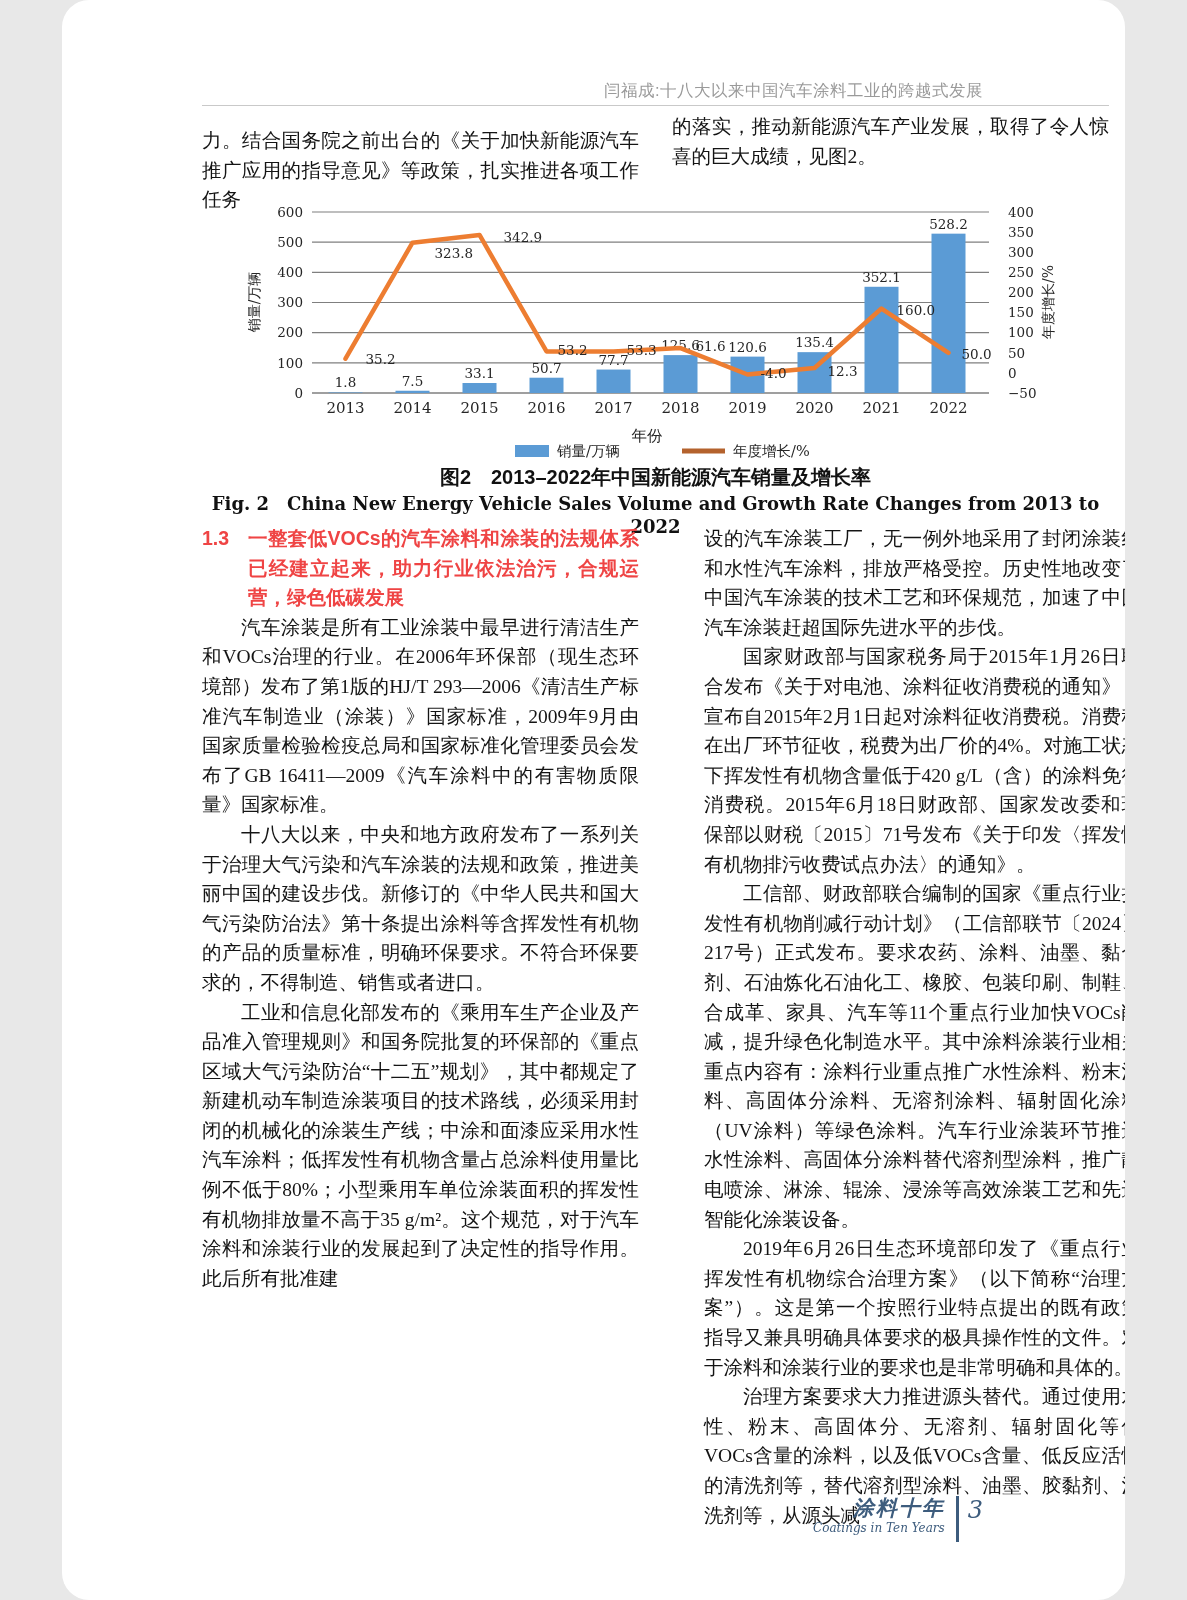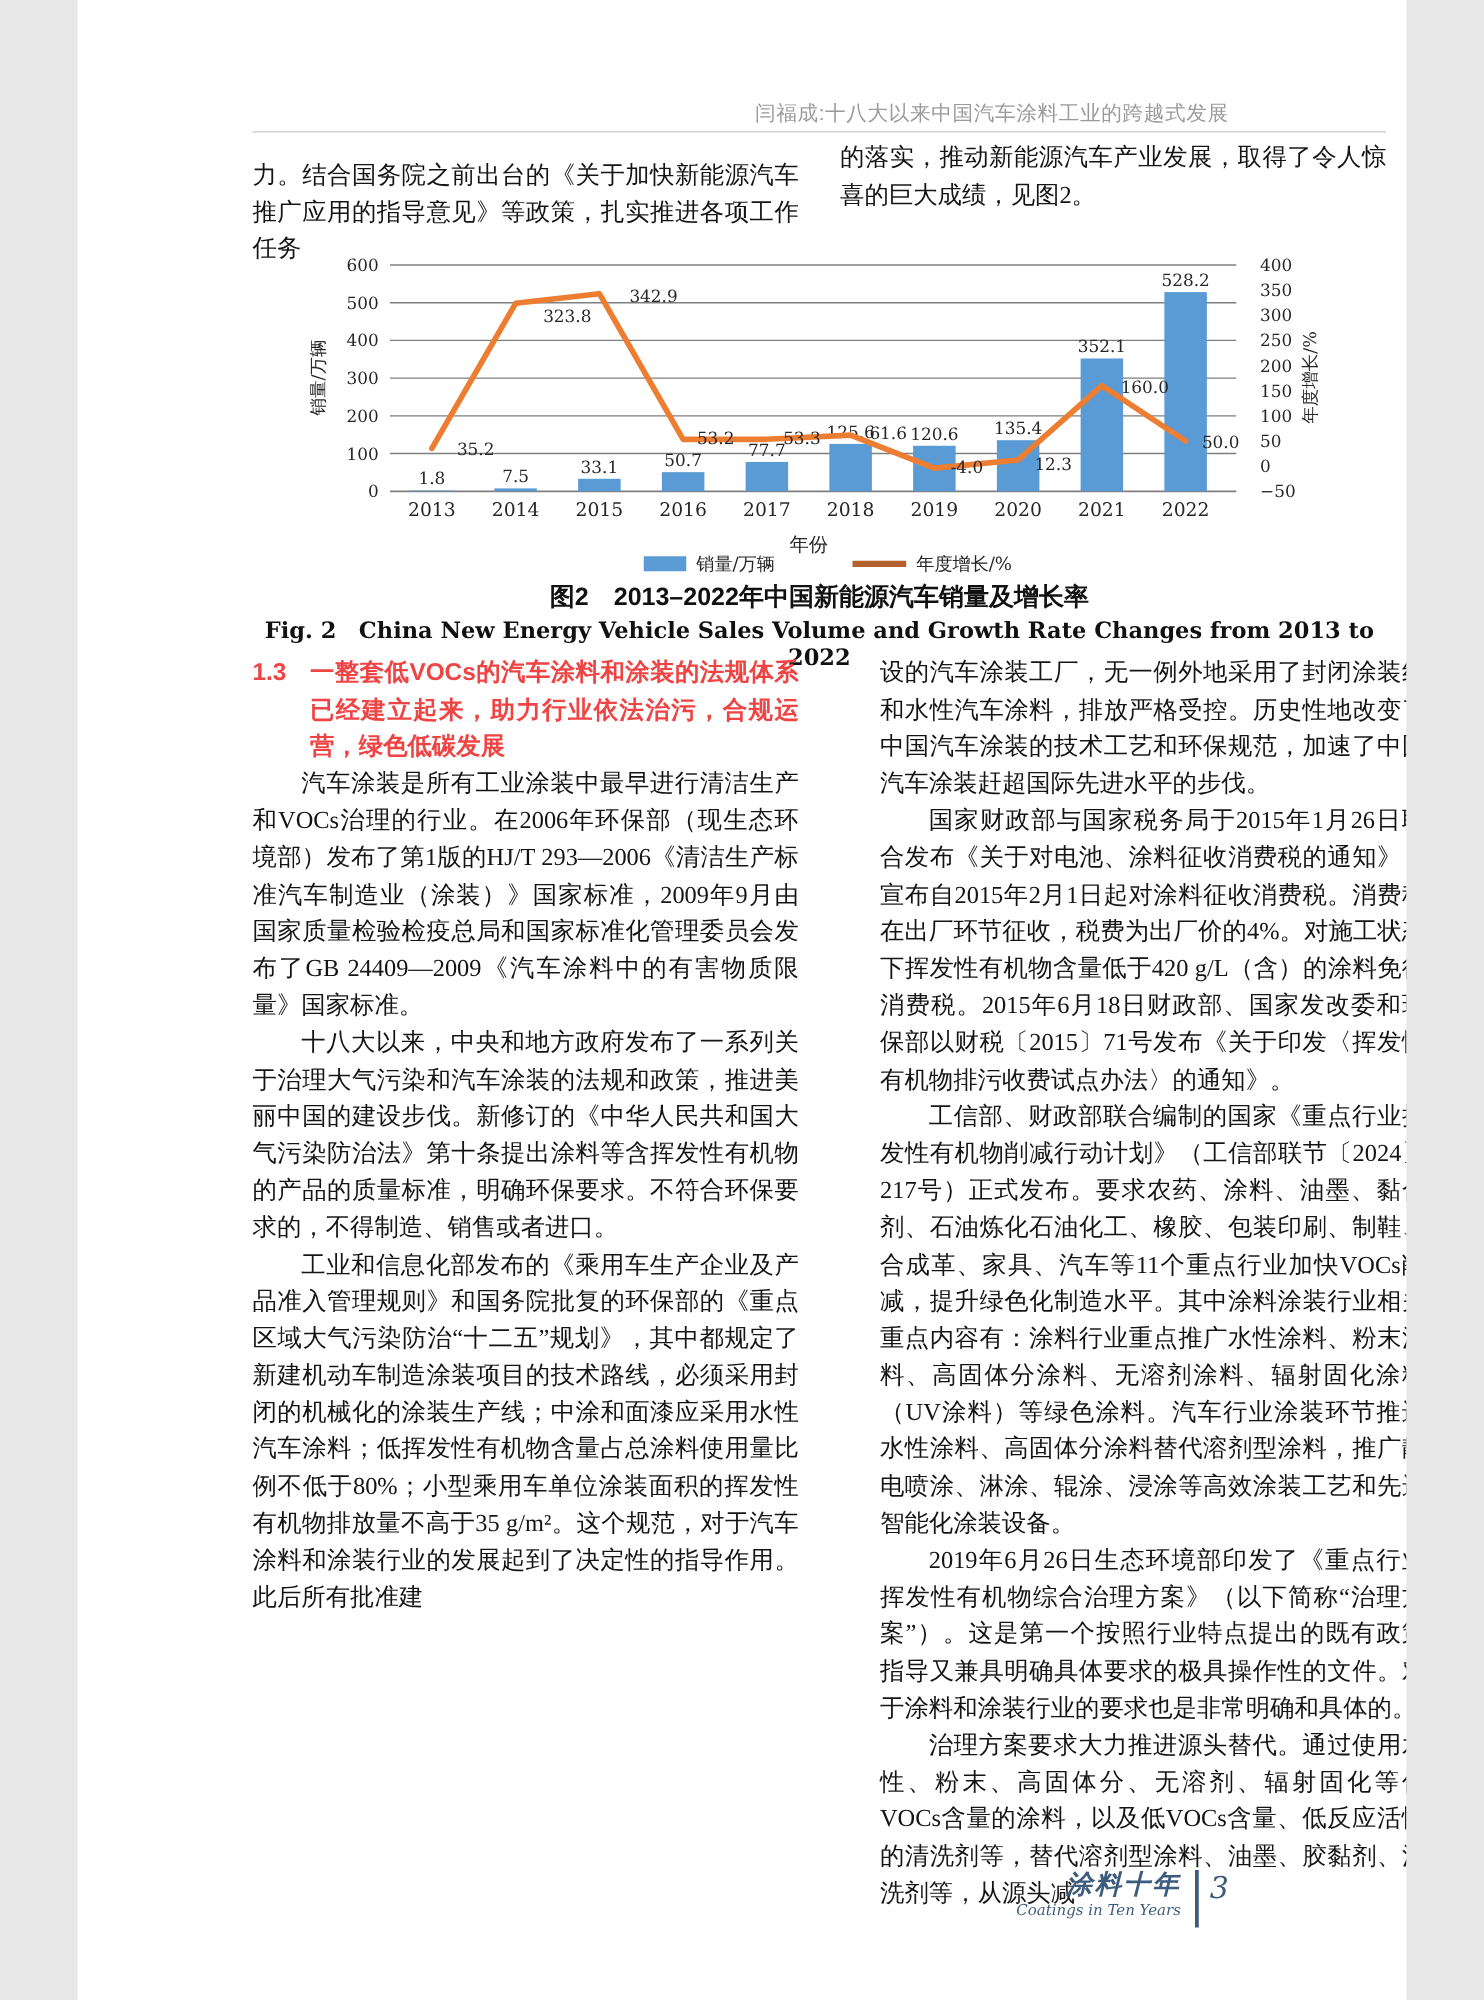"闫福成:十八大以来中国汽车涂料工业的跨越式发展" .page { border-radius: none -> 27px }
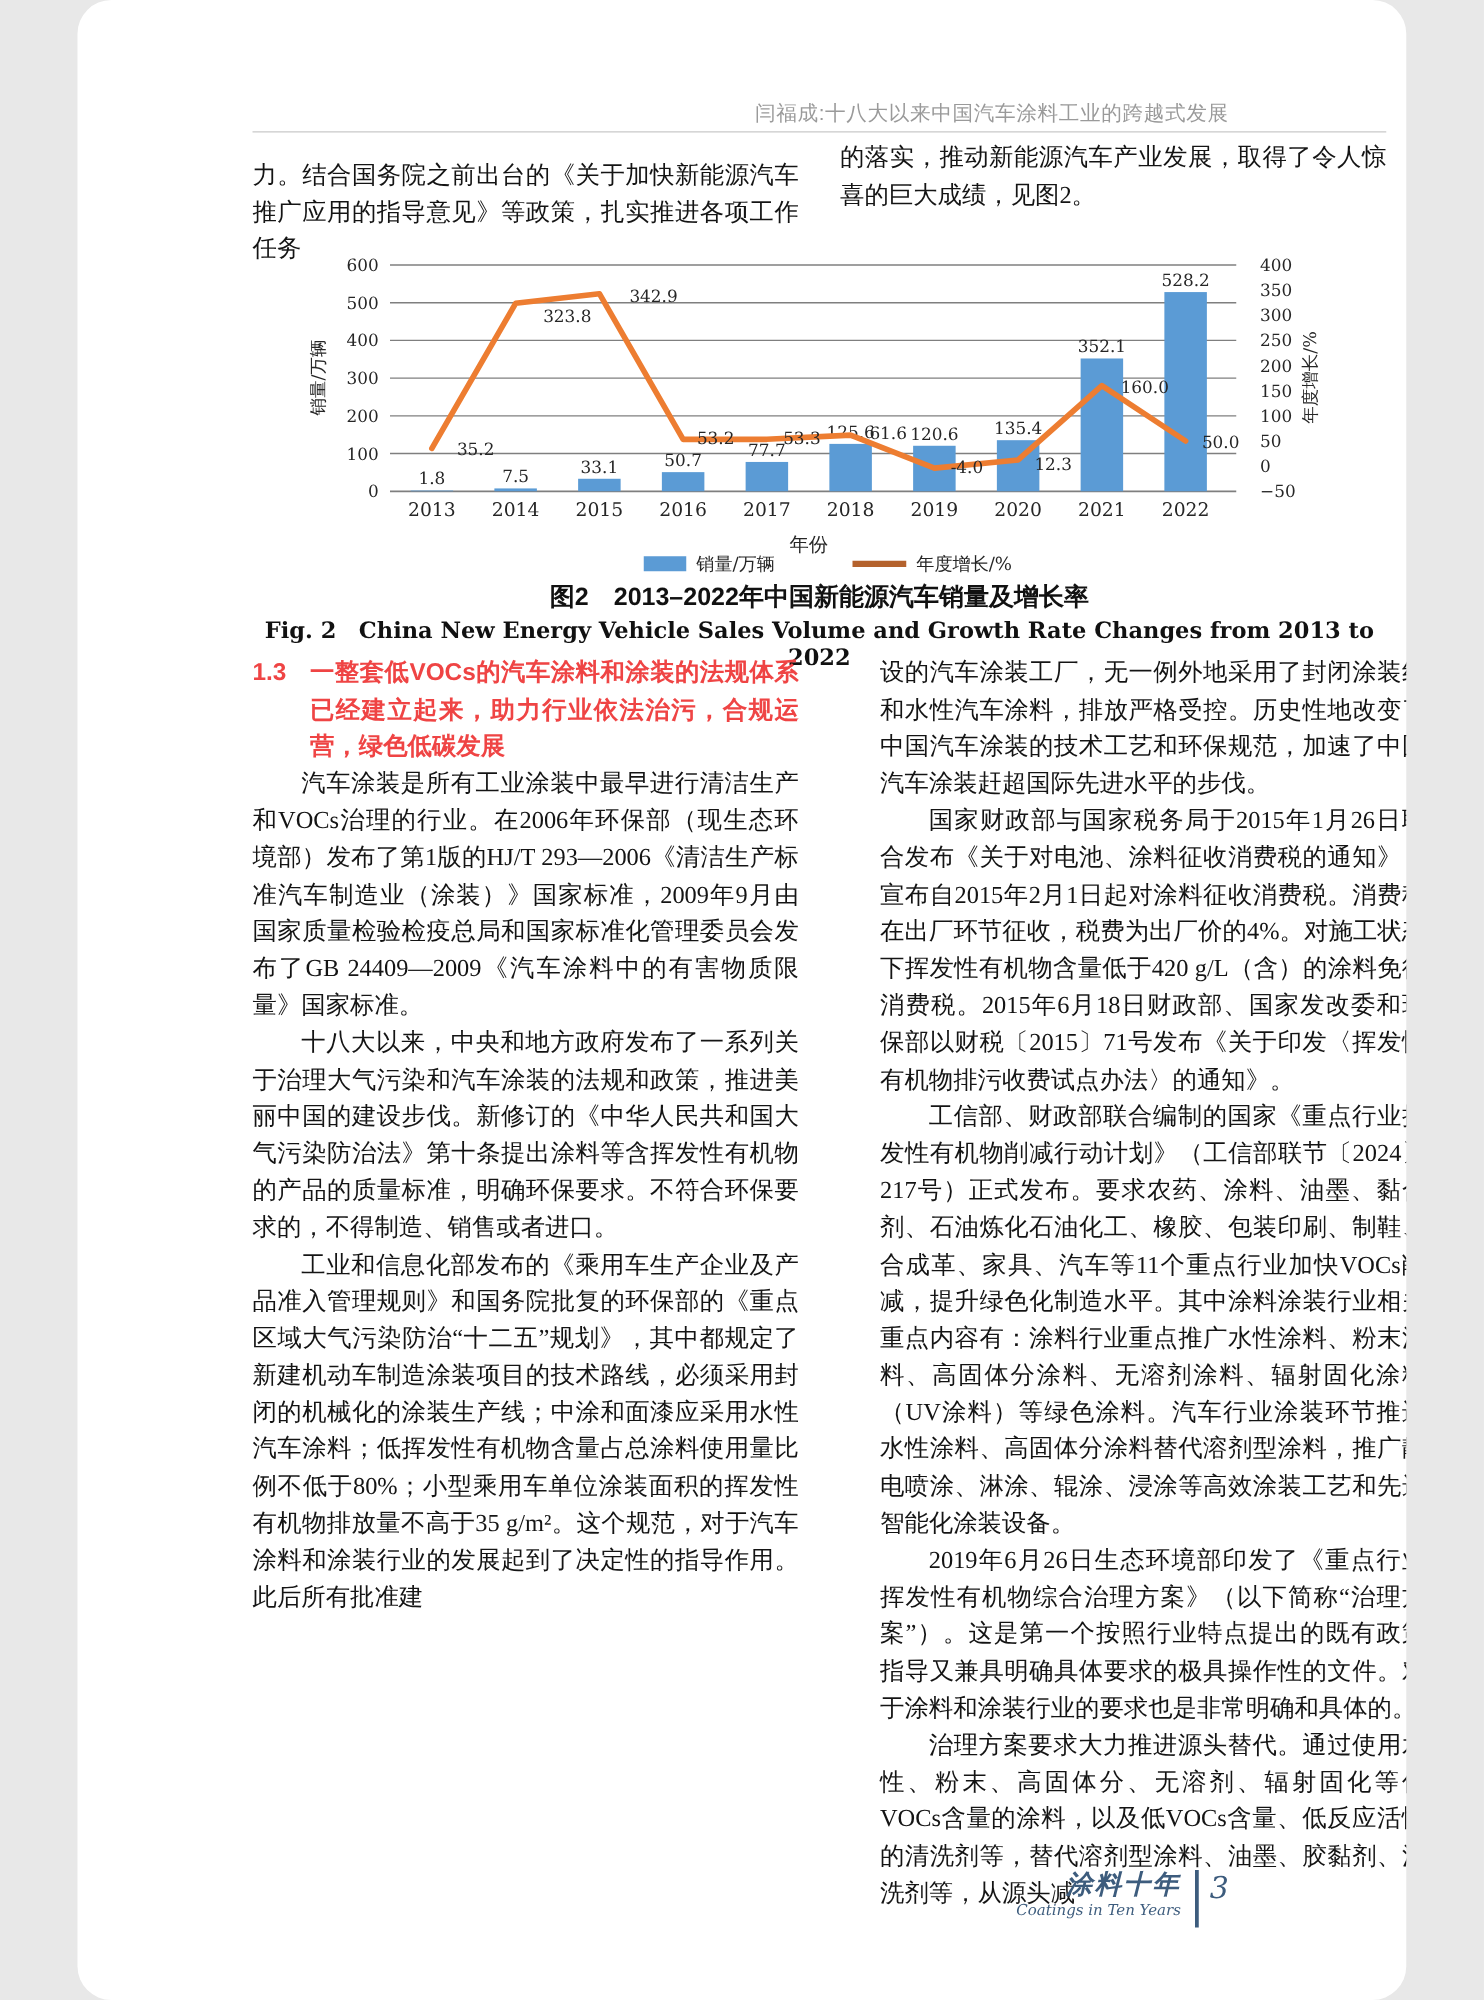"汽车涂装是所有工业涂装中最早进行清洁生产和VOCs治理的行业。在2006年环保部" p.indent { text: 24409 -> 16411 }
